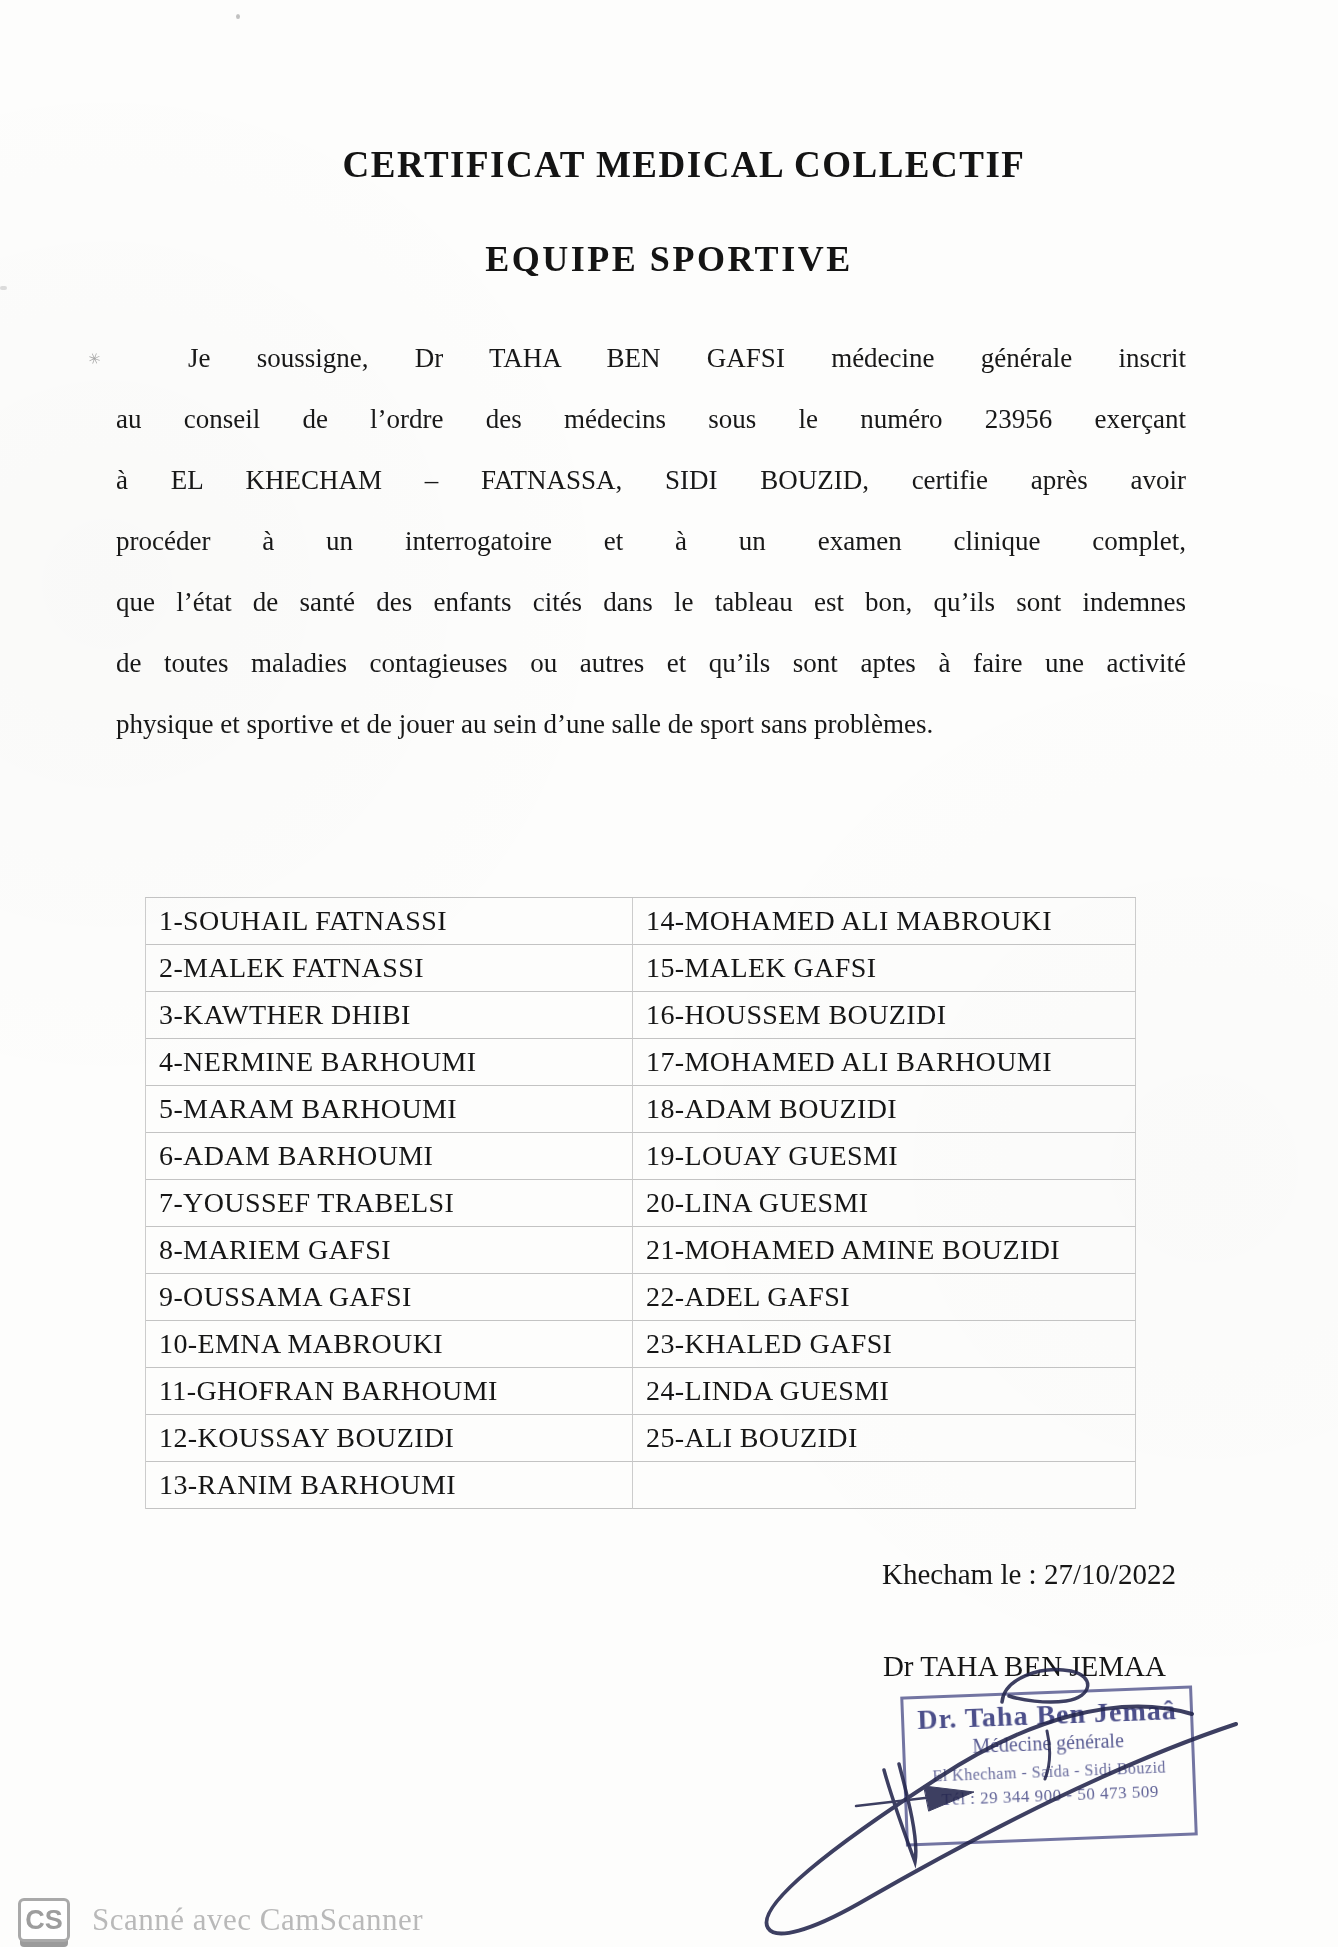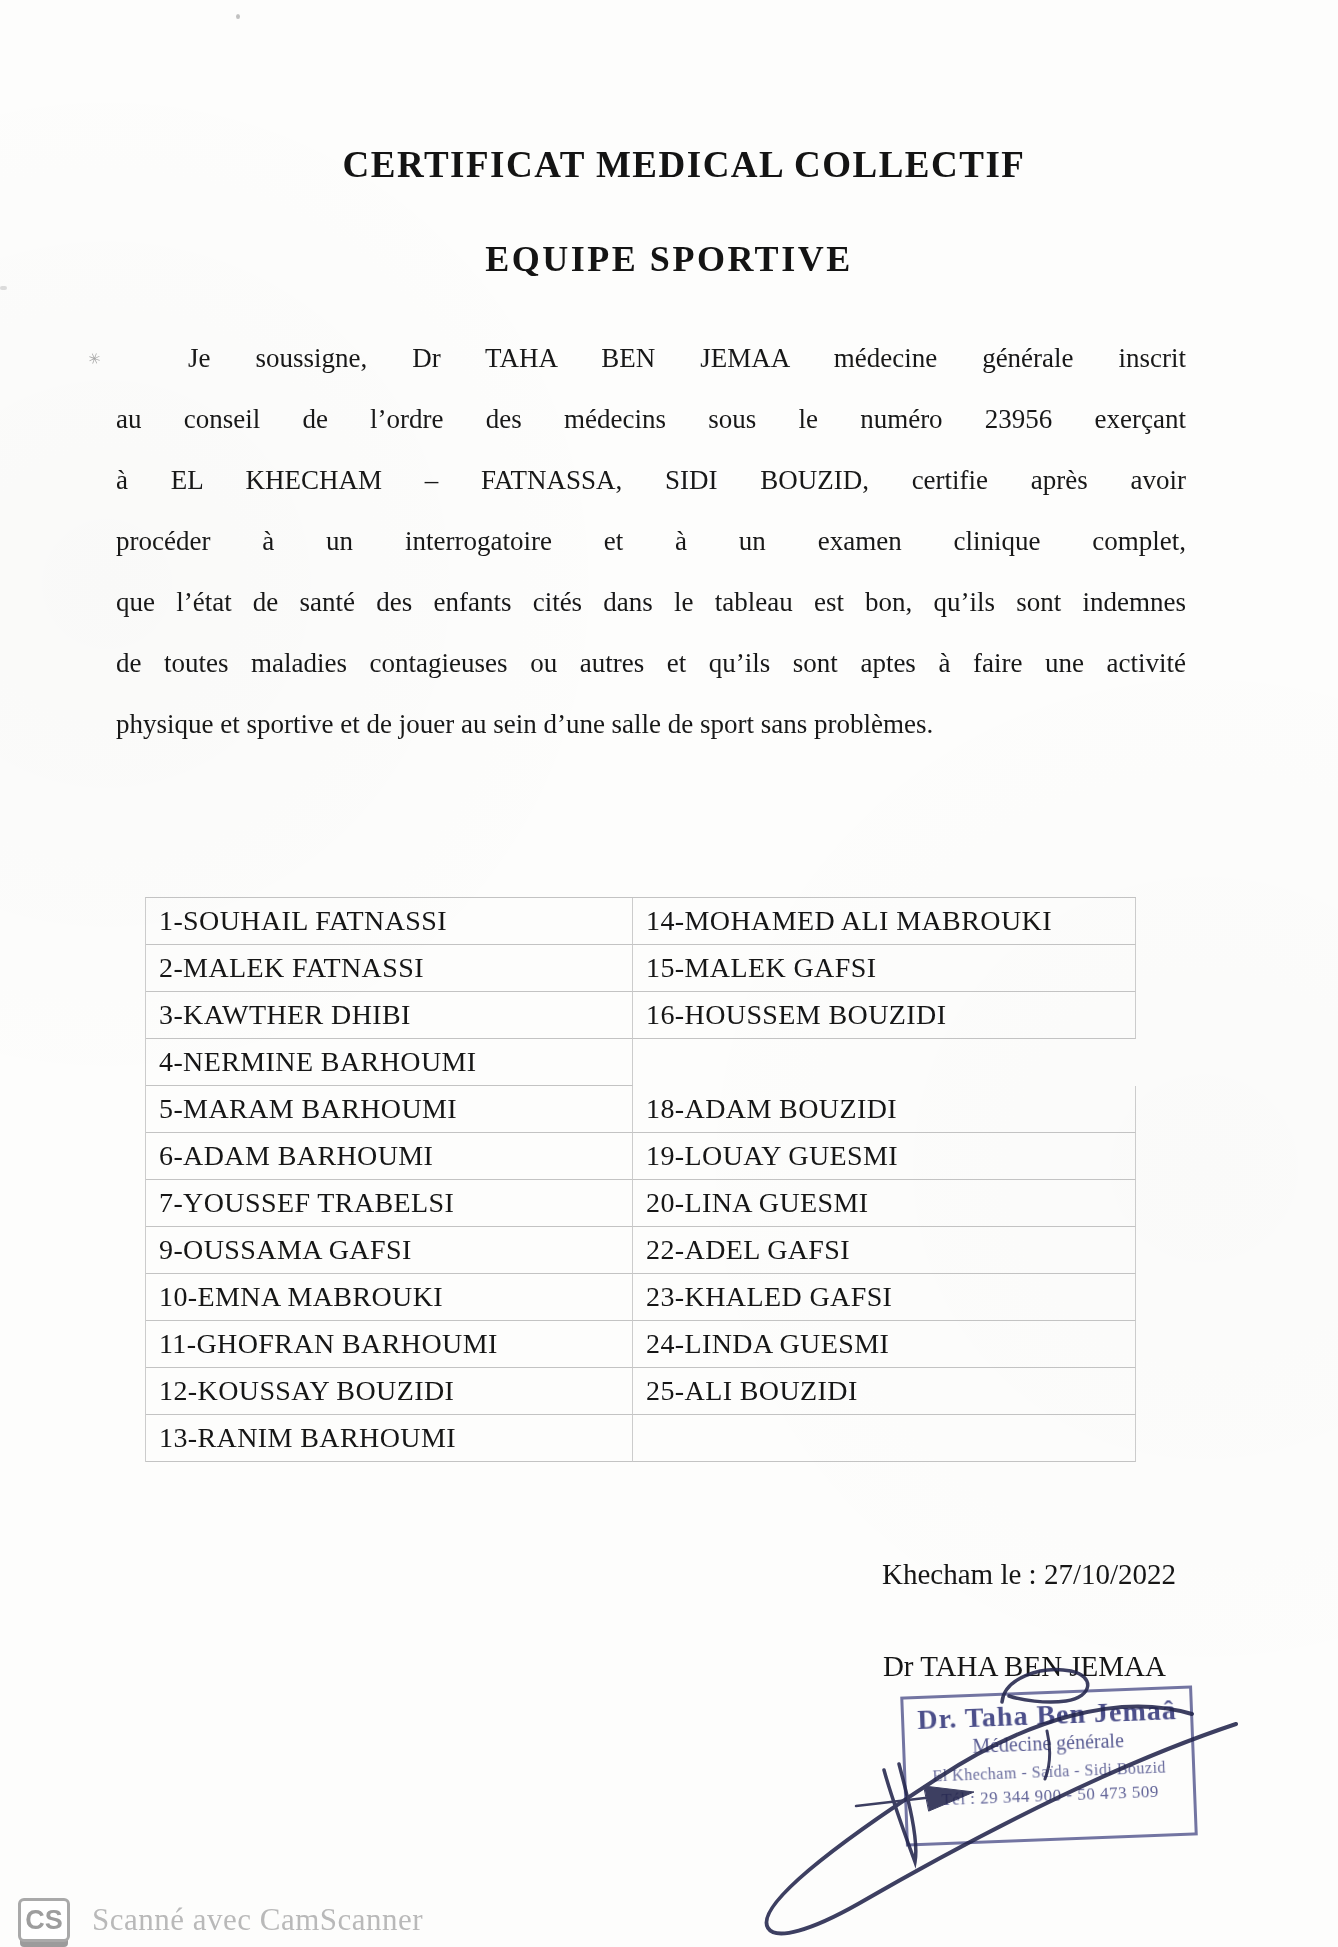"Je soussigne, Dr TAHA BEN" div.pline { text: JEMAA -> GAFSI }
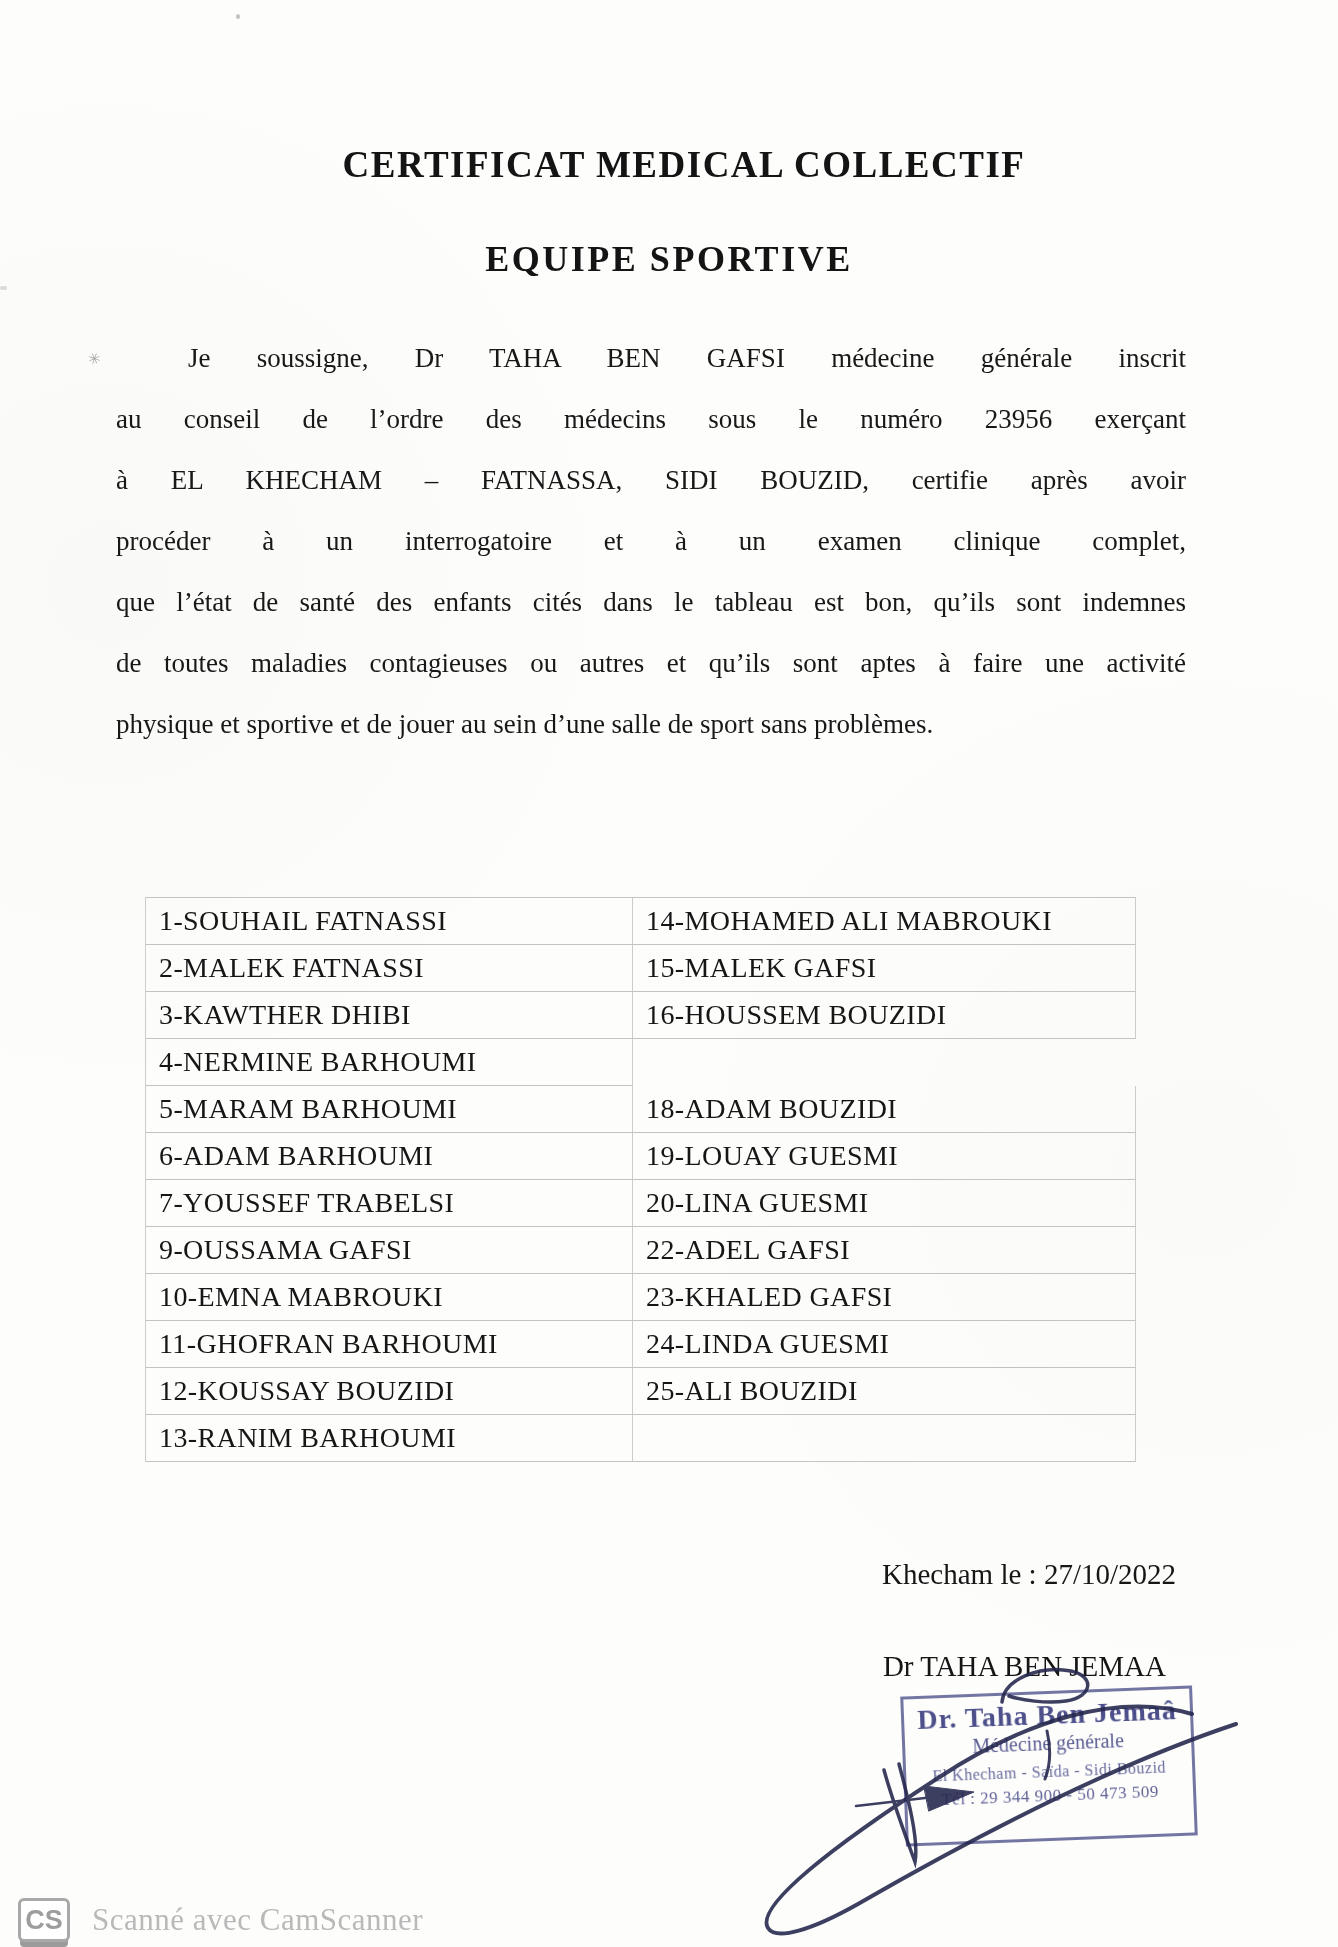"17-MOHAMED ALI BARHOUMI" div.roster-cell { html: none -> <div>17-MOHAMED ALI BARHOUMI</div> }
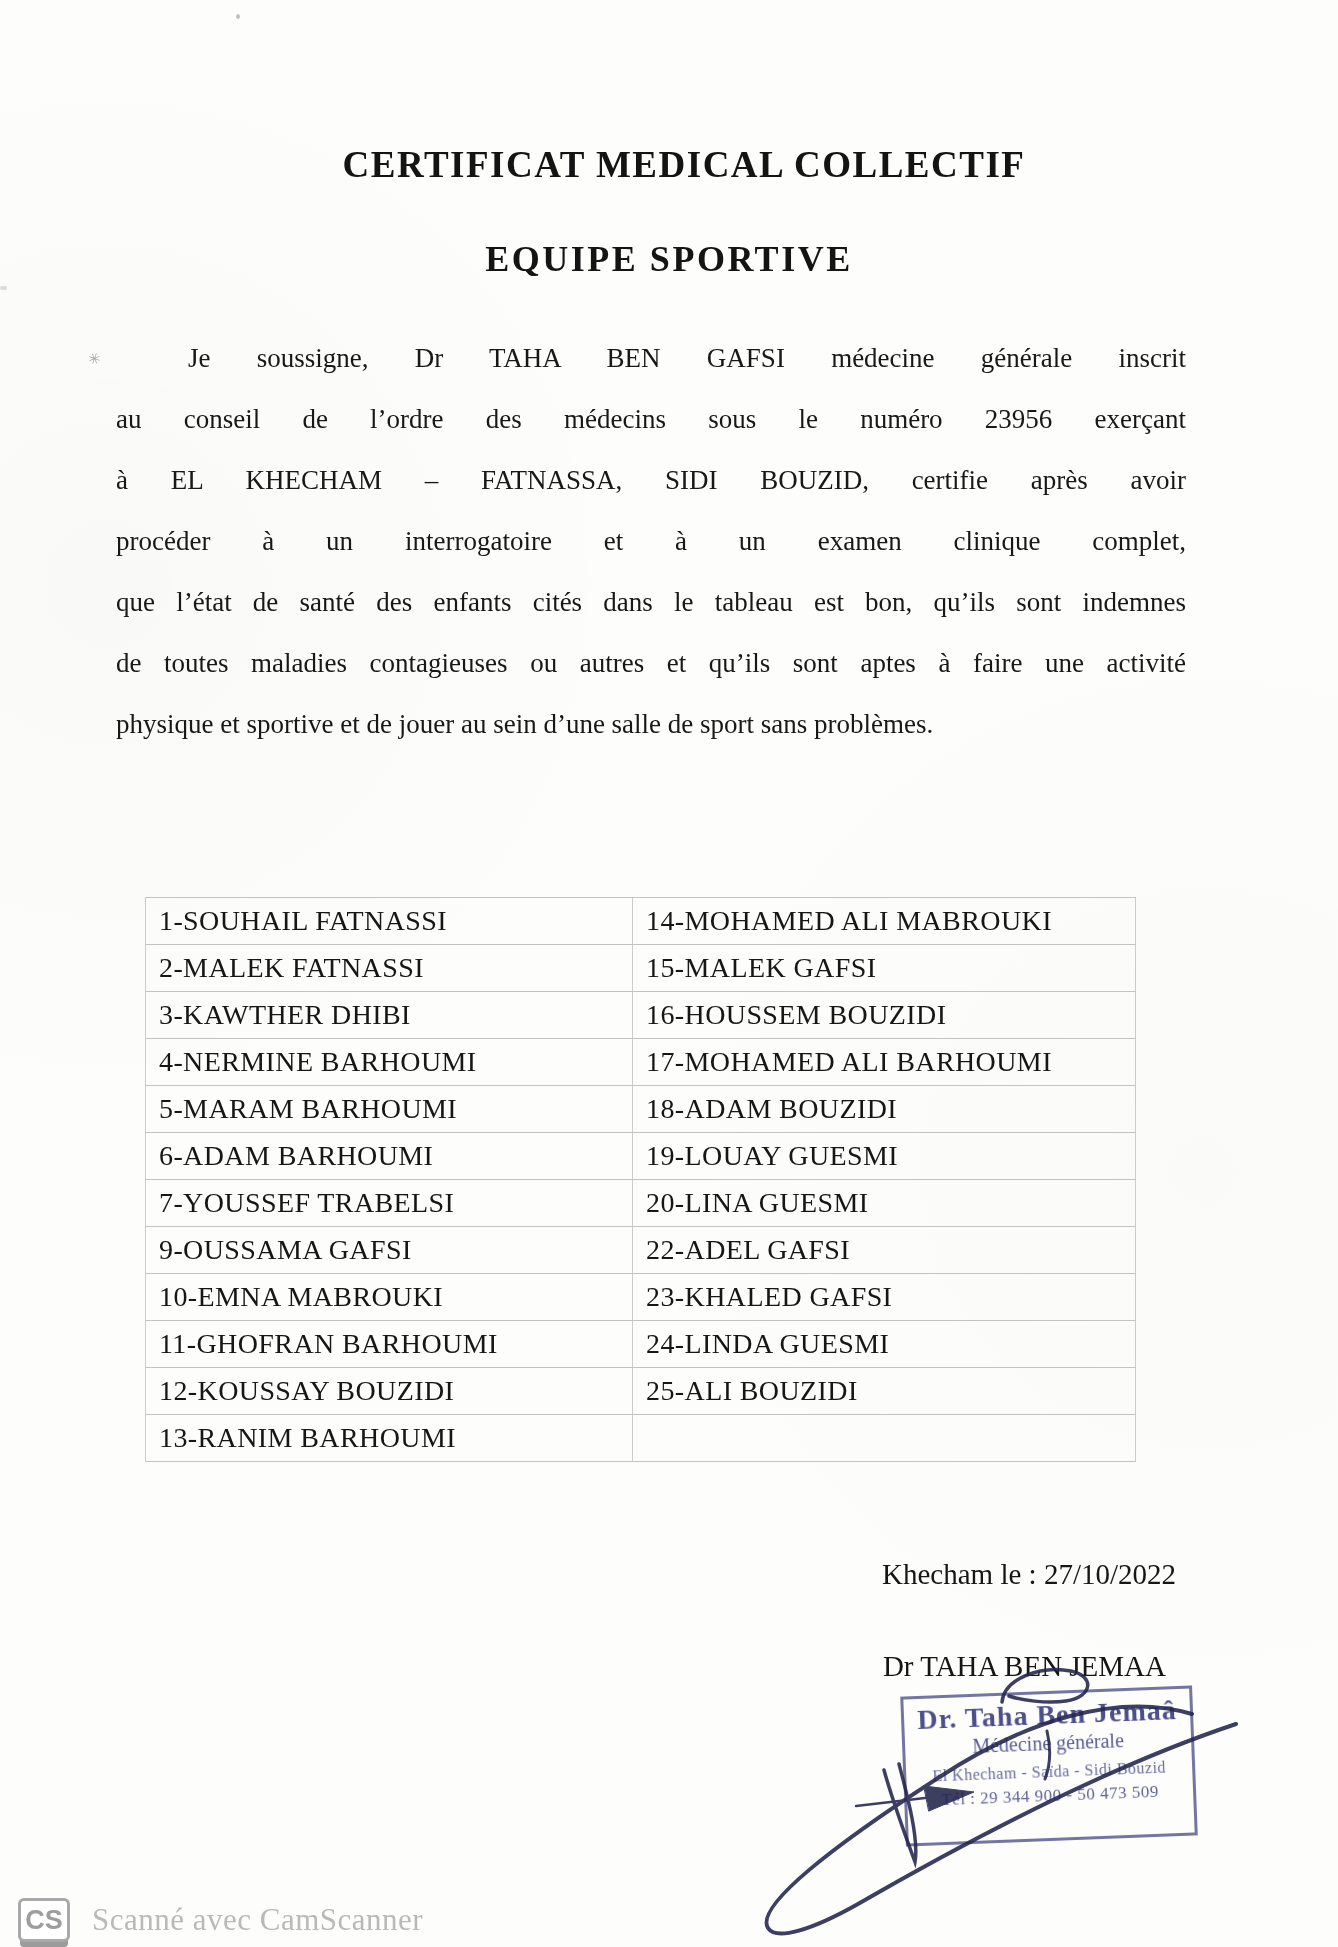"8-MARIEM GAFSI" div.roster-row { html: none -> <div> <div>8-MARIEM GAFSI</div> <div>21-MOHAMED AMINE BOUZIDI</div> </div> }
